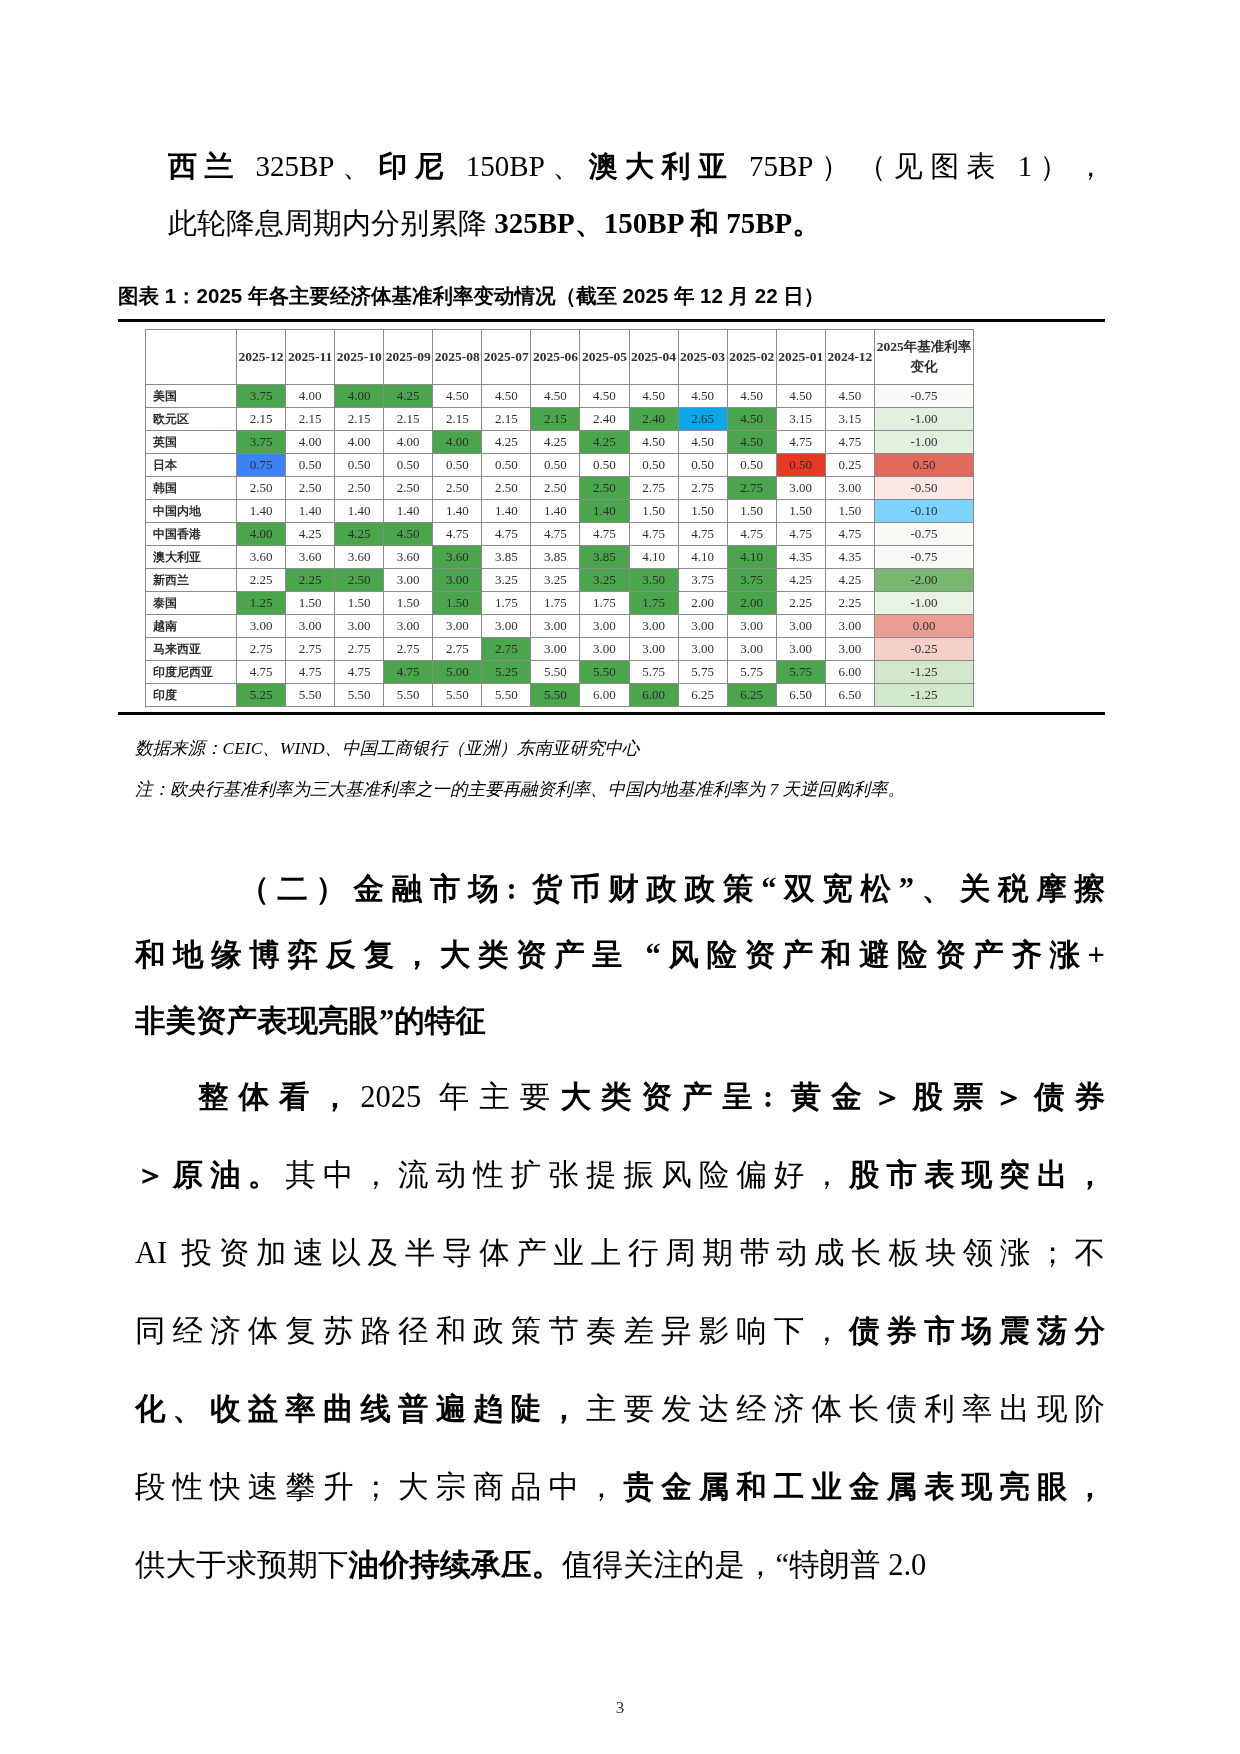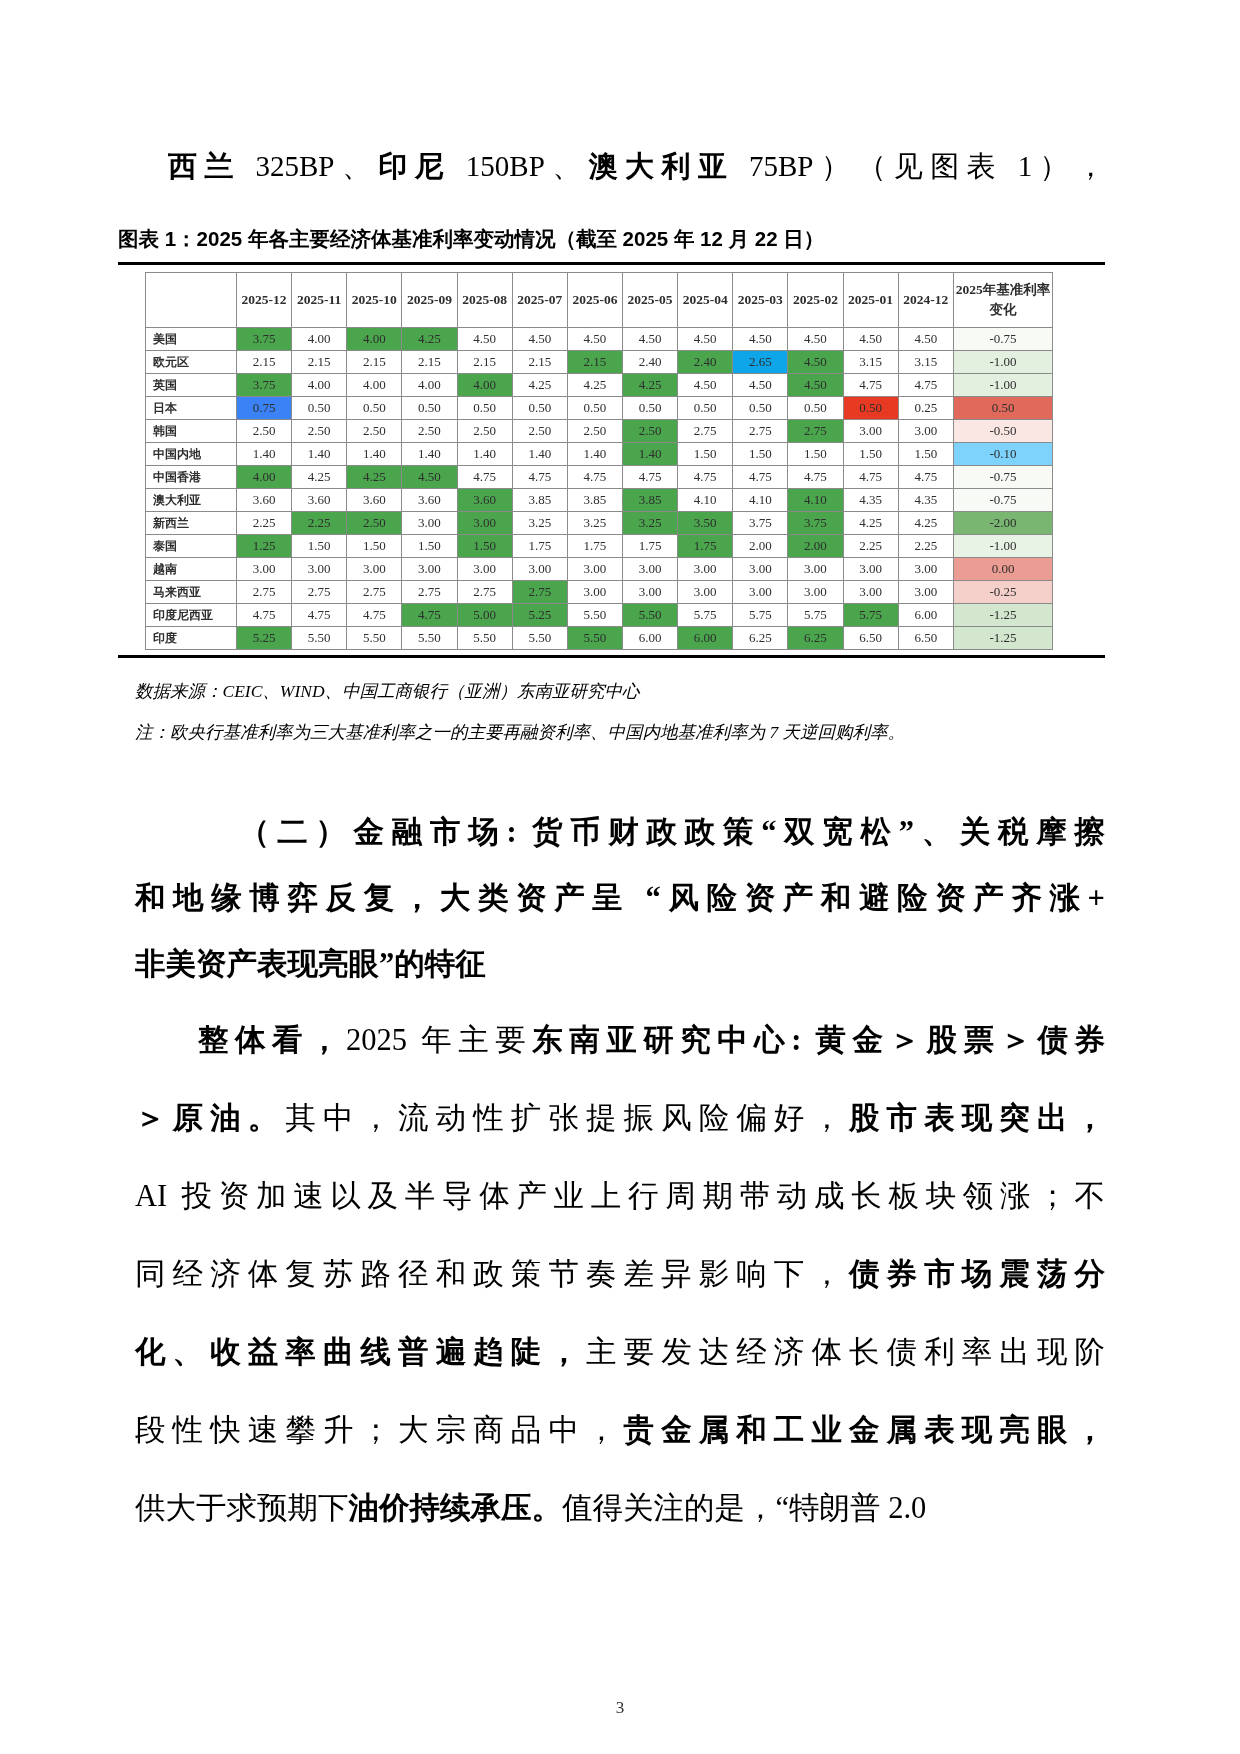"此轮降息周期内分别累降 325BP、150BP 和 75BP。" div.line { html: none -> <div><span>此轮降息周期内分别累降 </span><span>325BP、150BP 和 75BP。</span></div> }
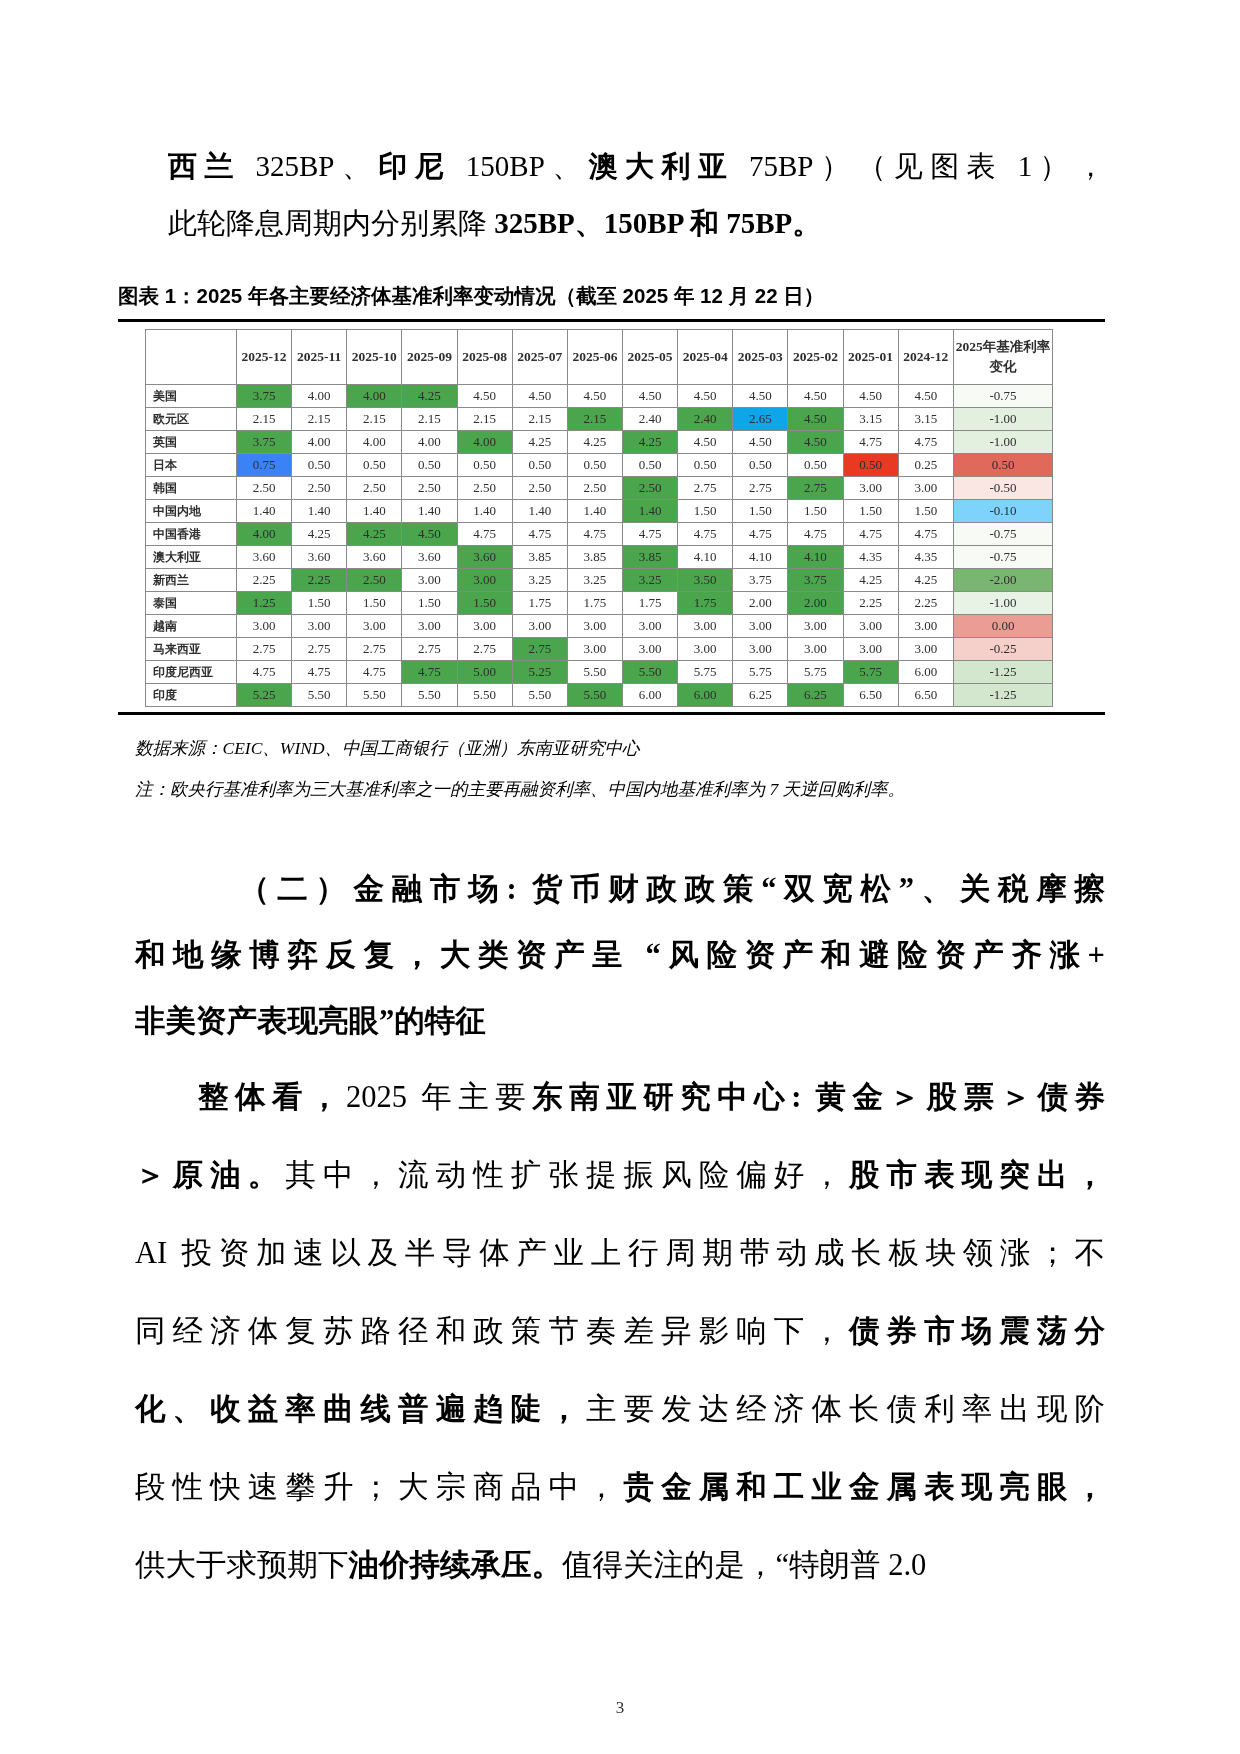"2025-12" table.rates { width: 908px -> 829px }
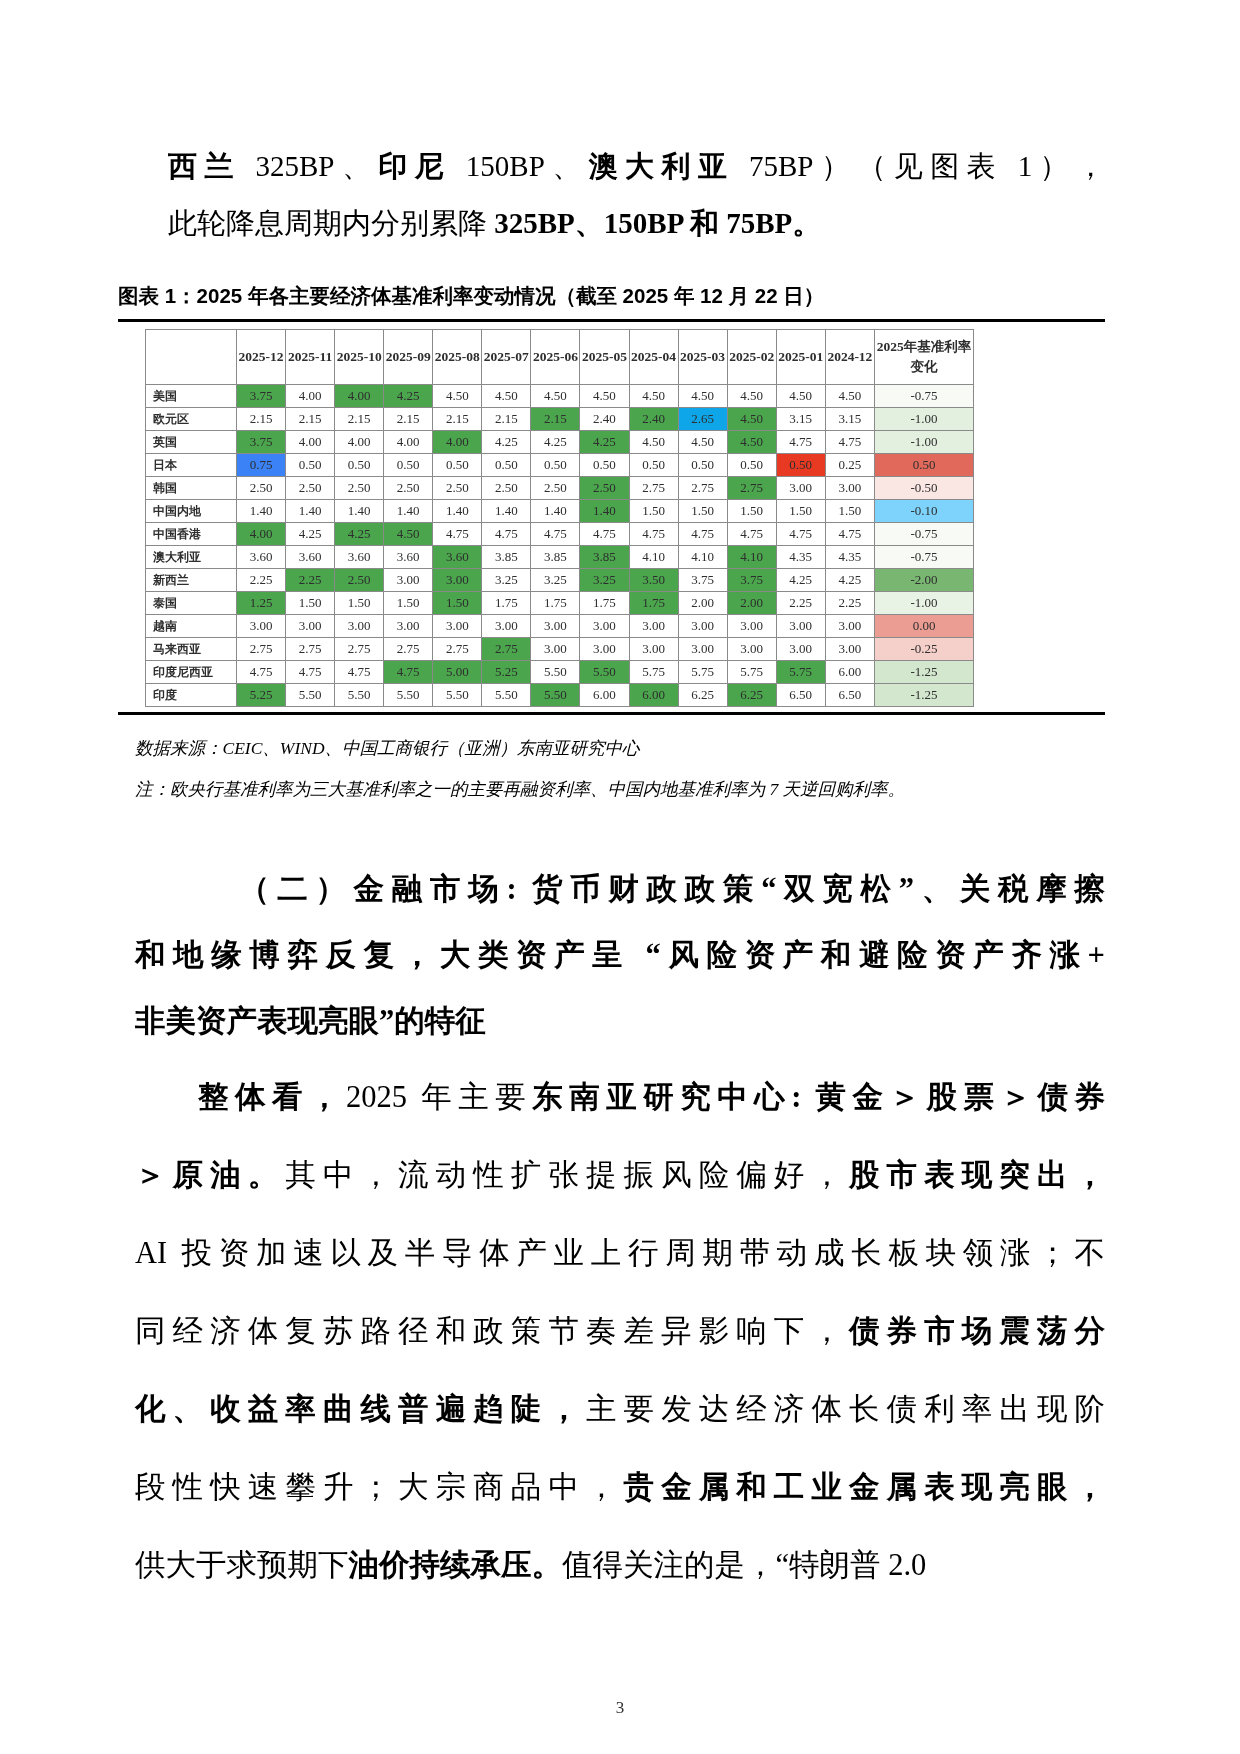"东南亚研究中心: 黄金＞股票＞债券" span.b { text: 东南亚研究中心 -> 大类资产呈 }
